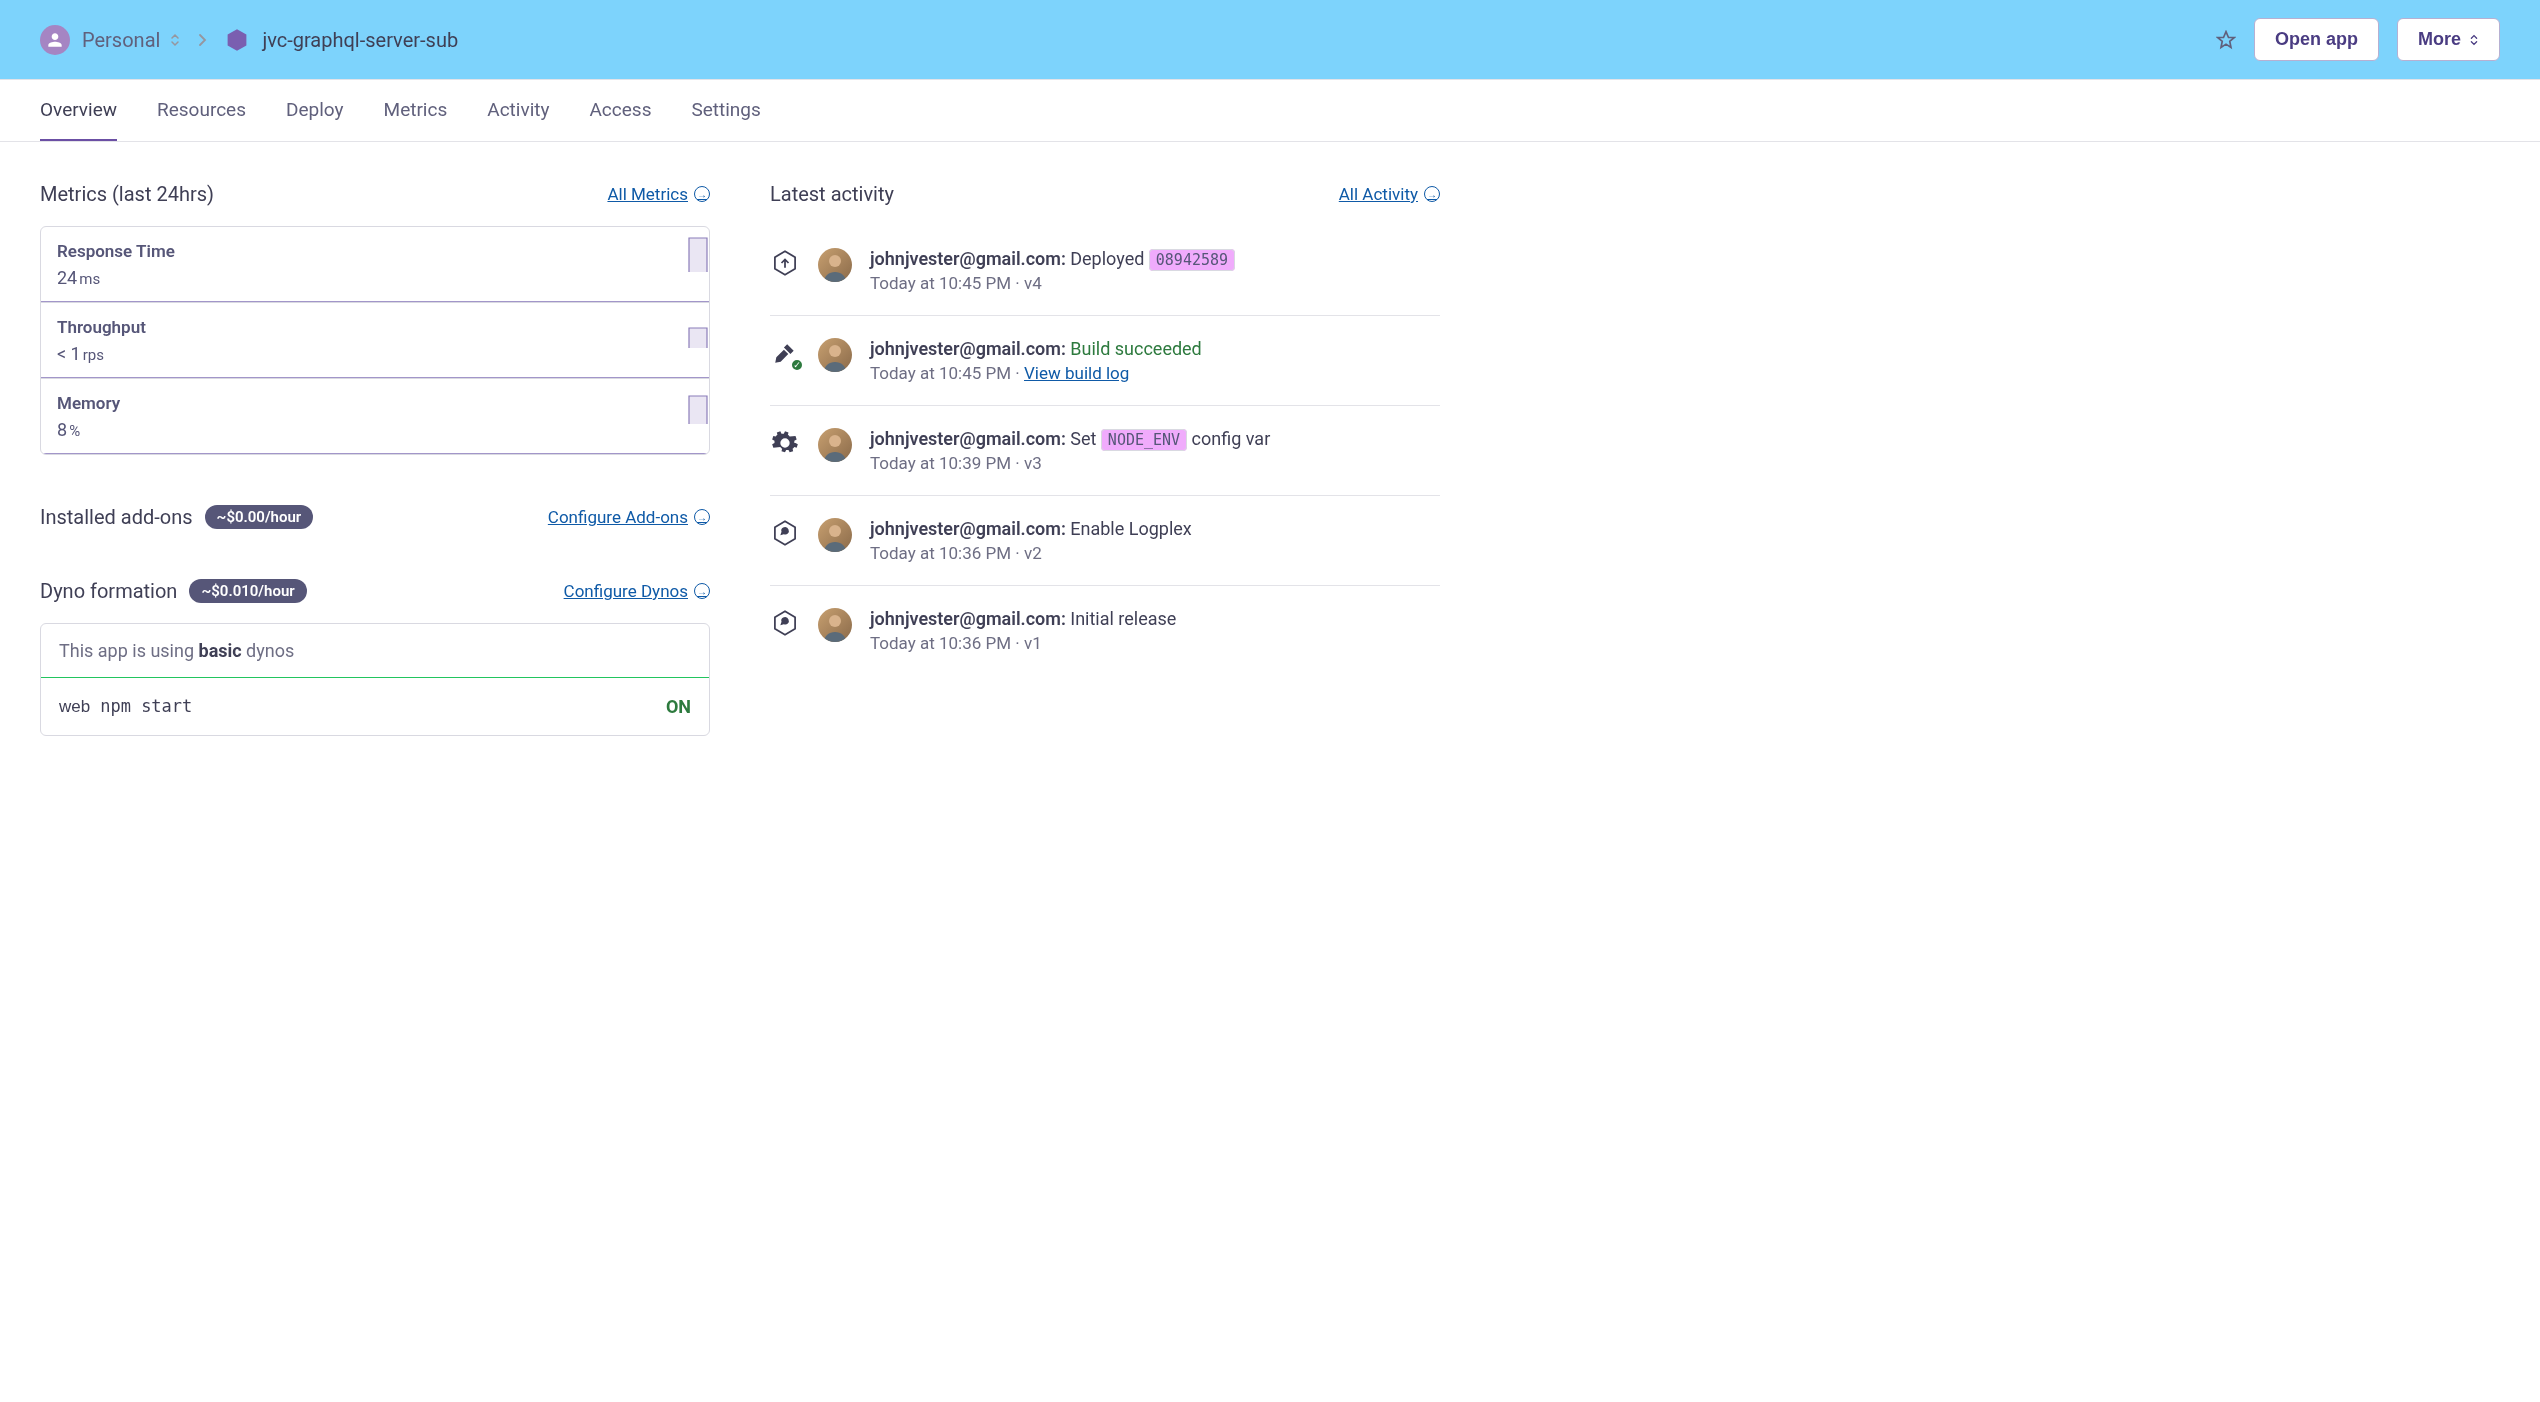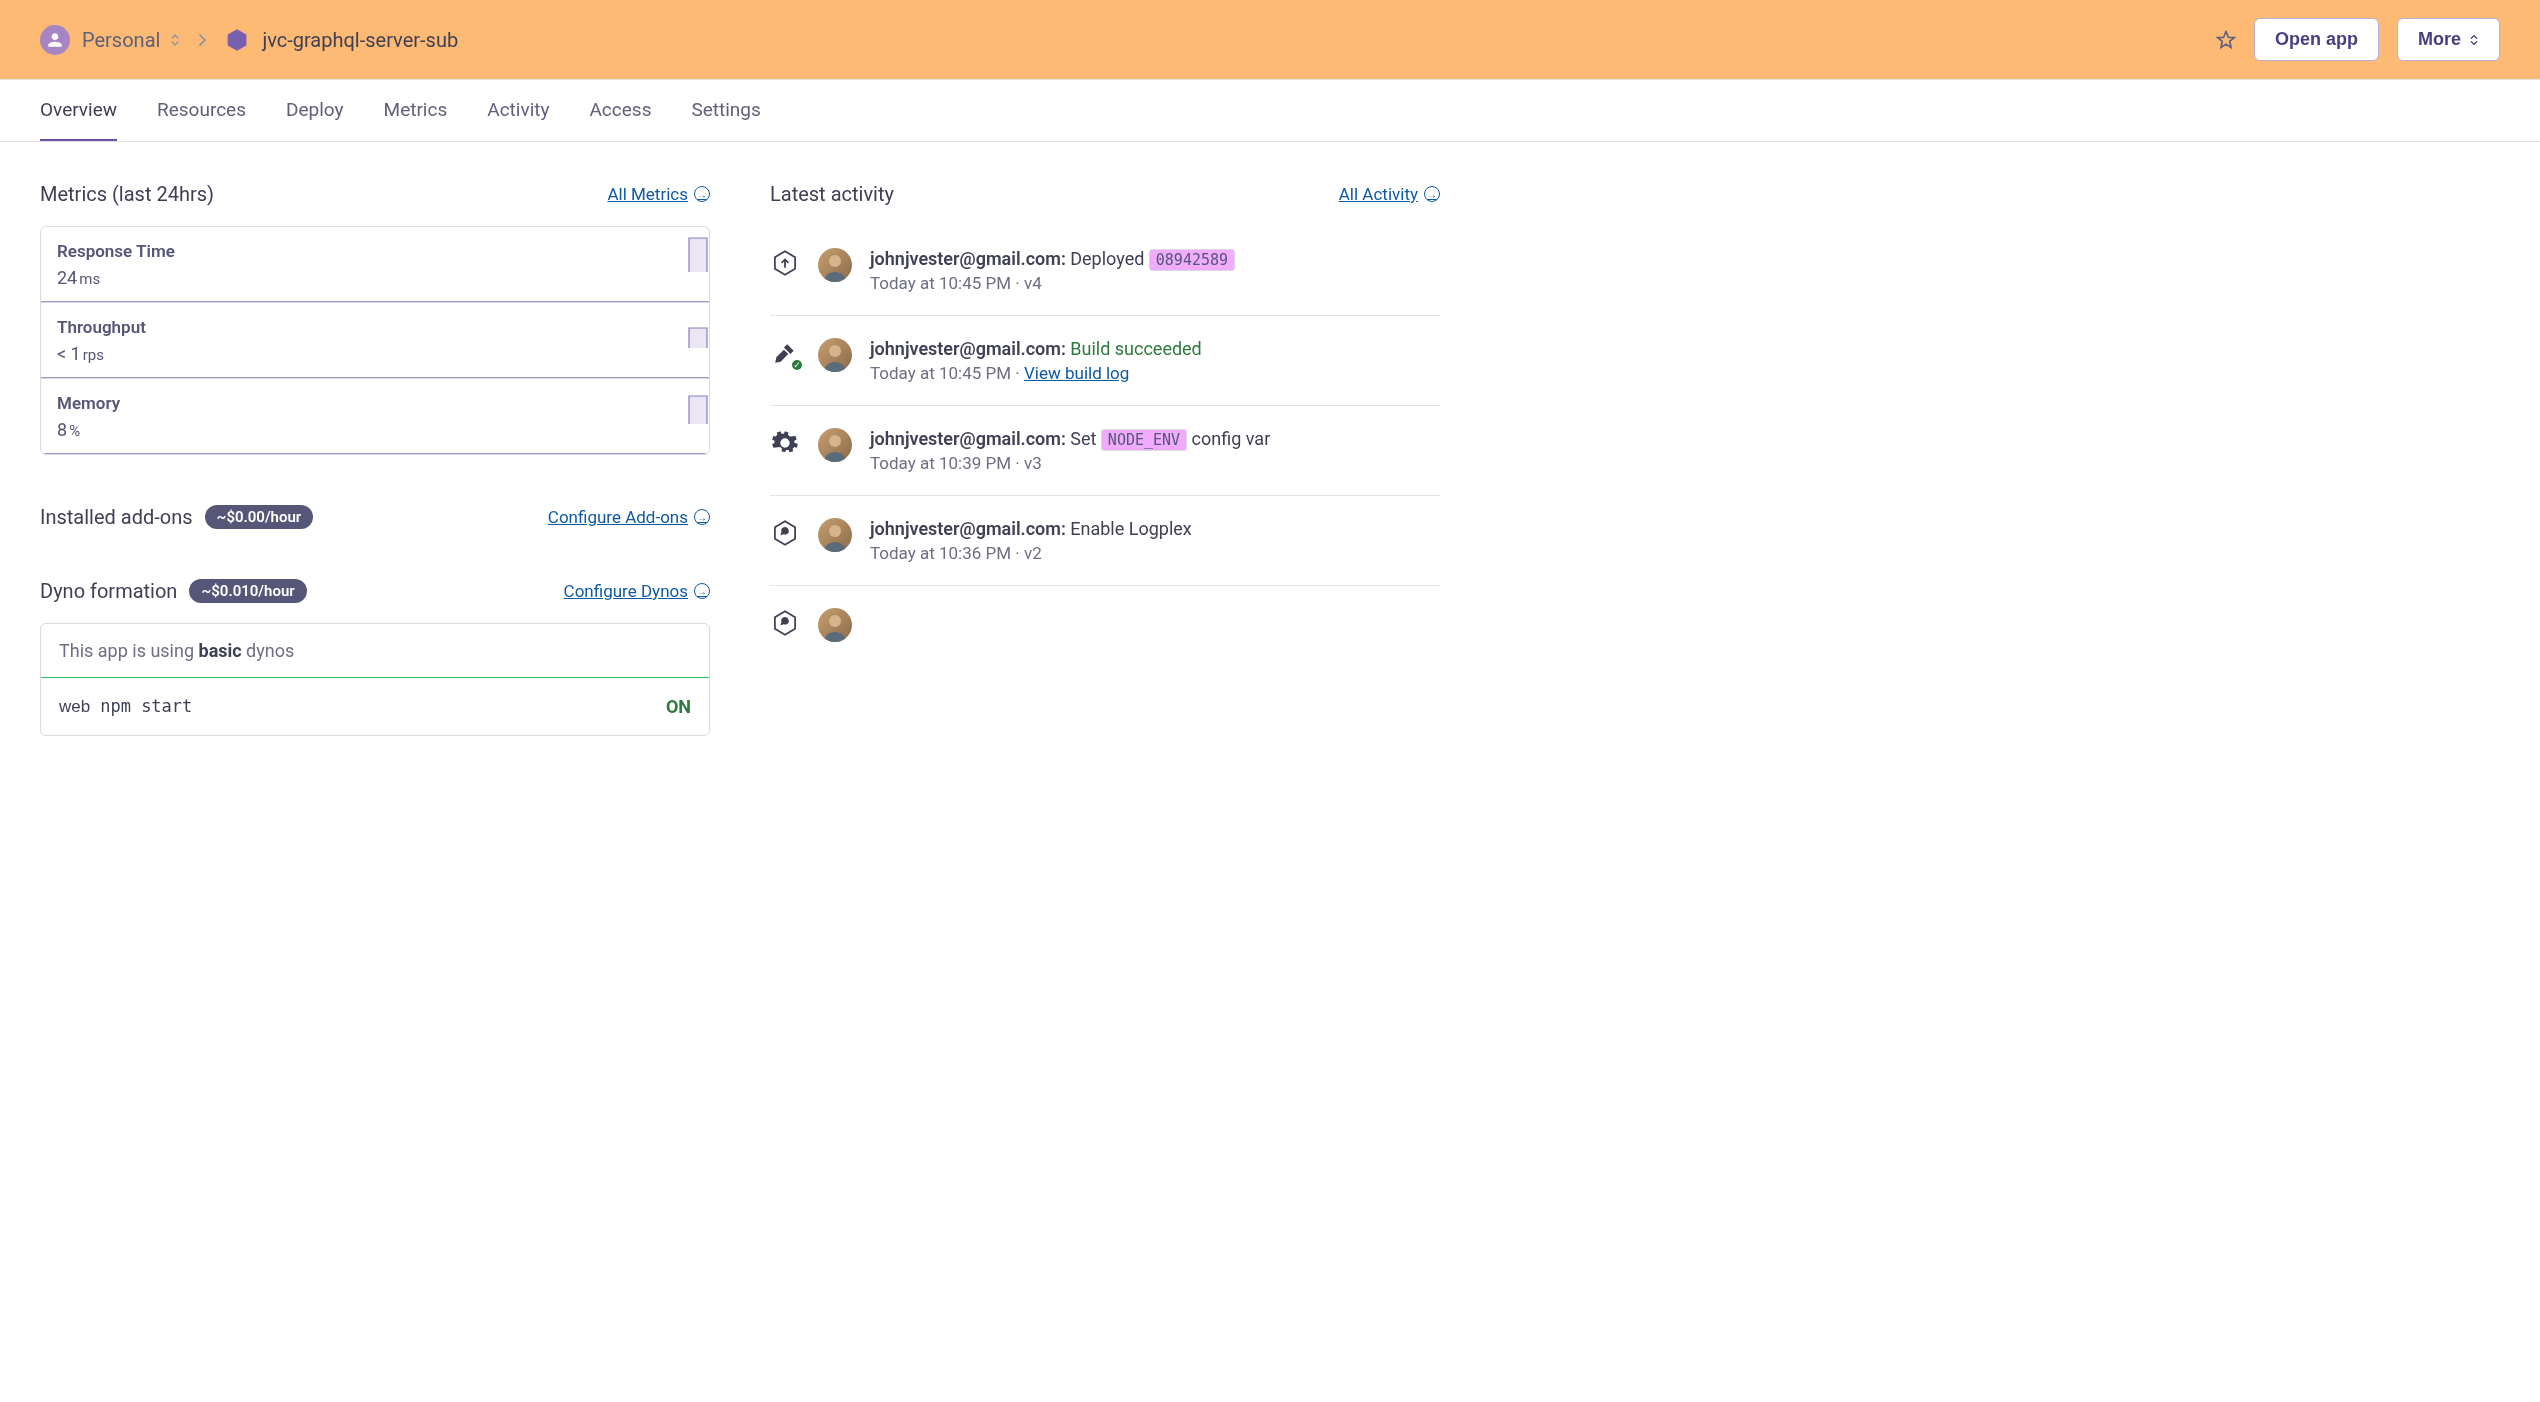"Personal" .header { background: #fdba74 -> #7dd3fc }
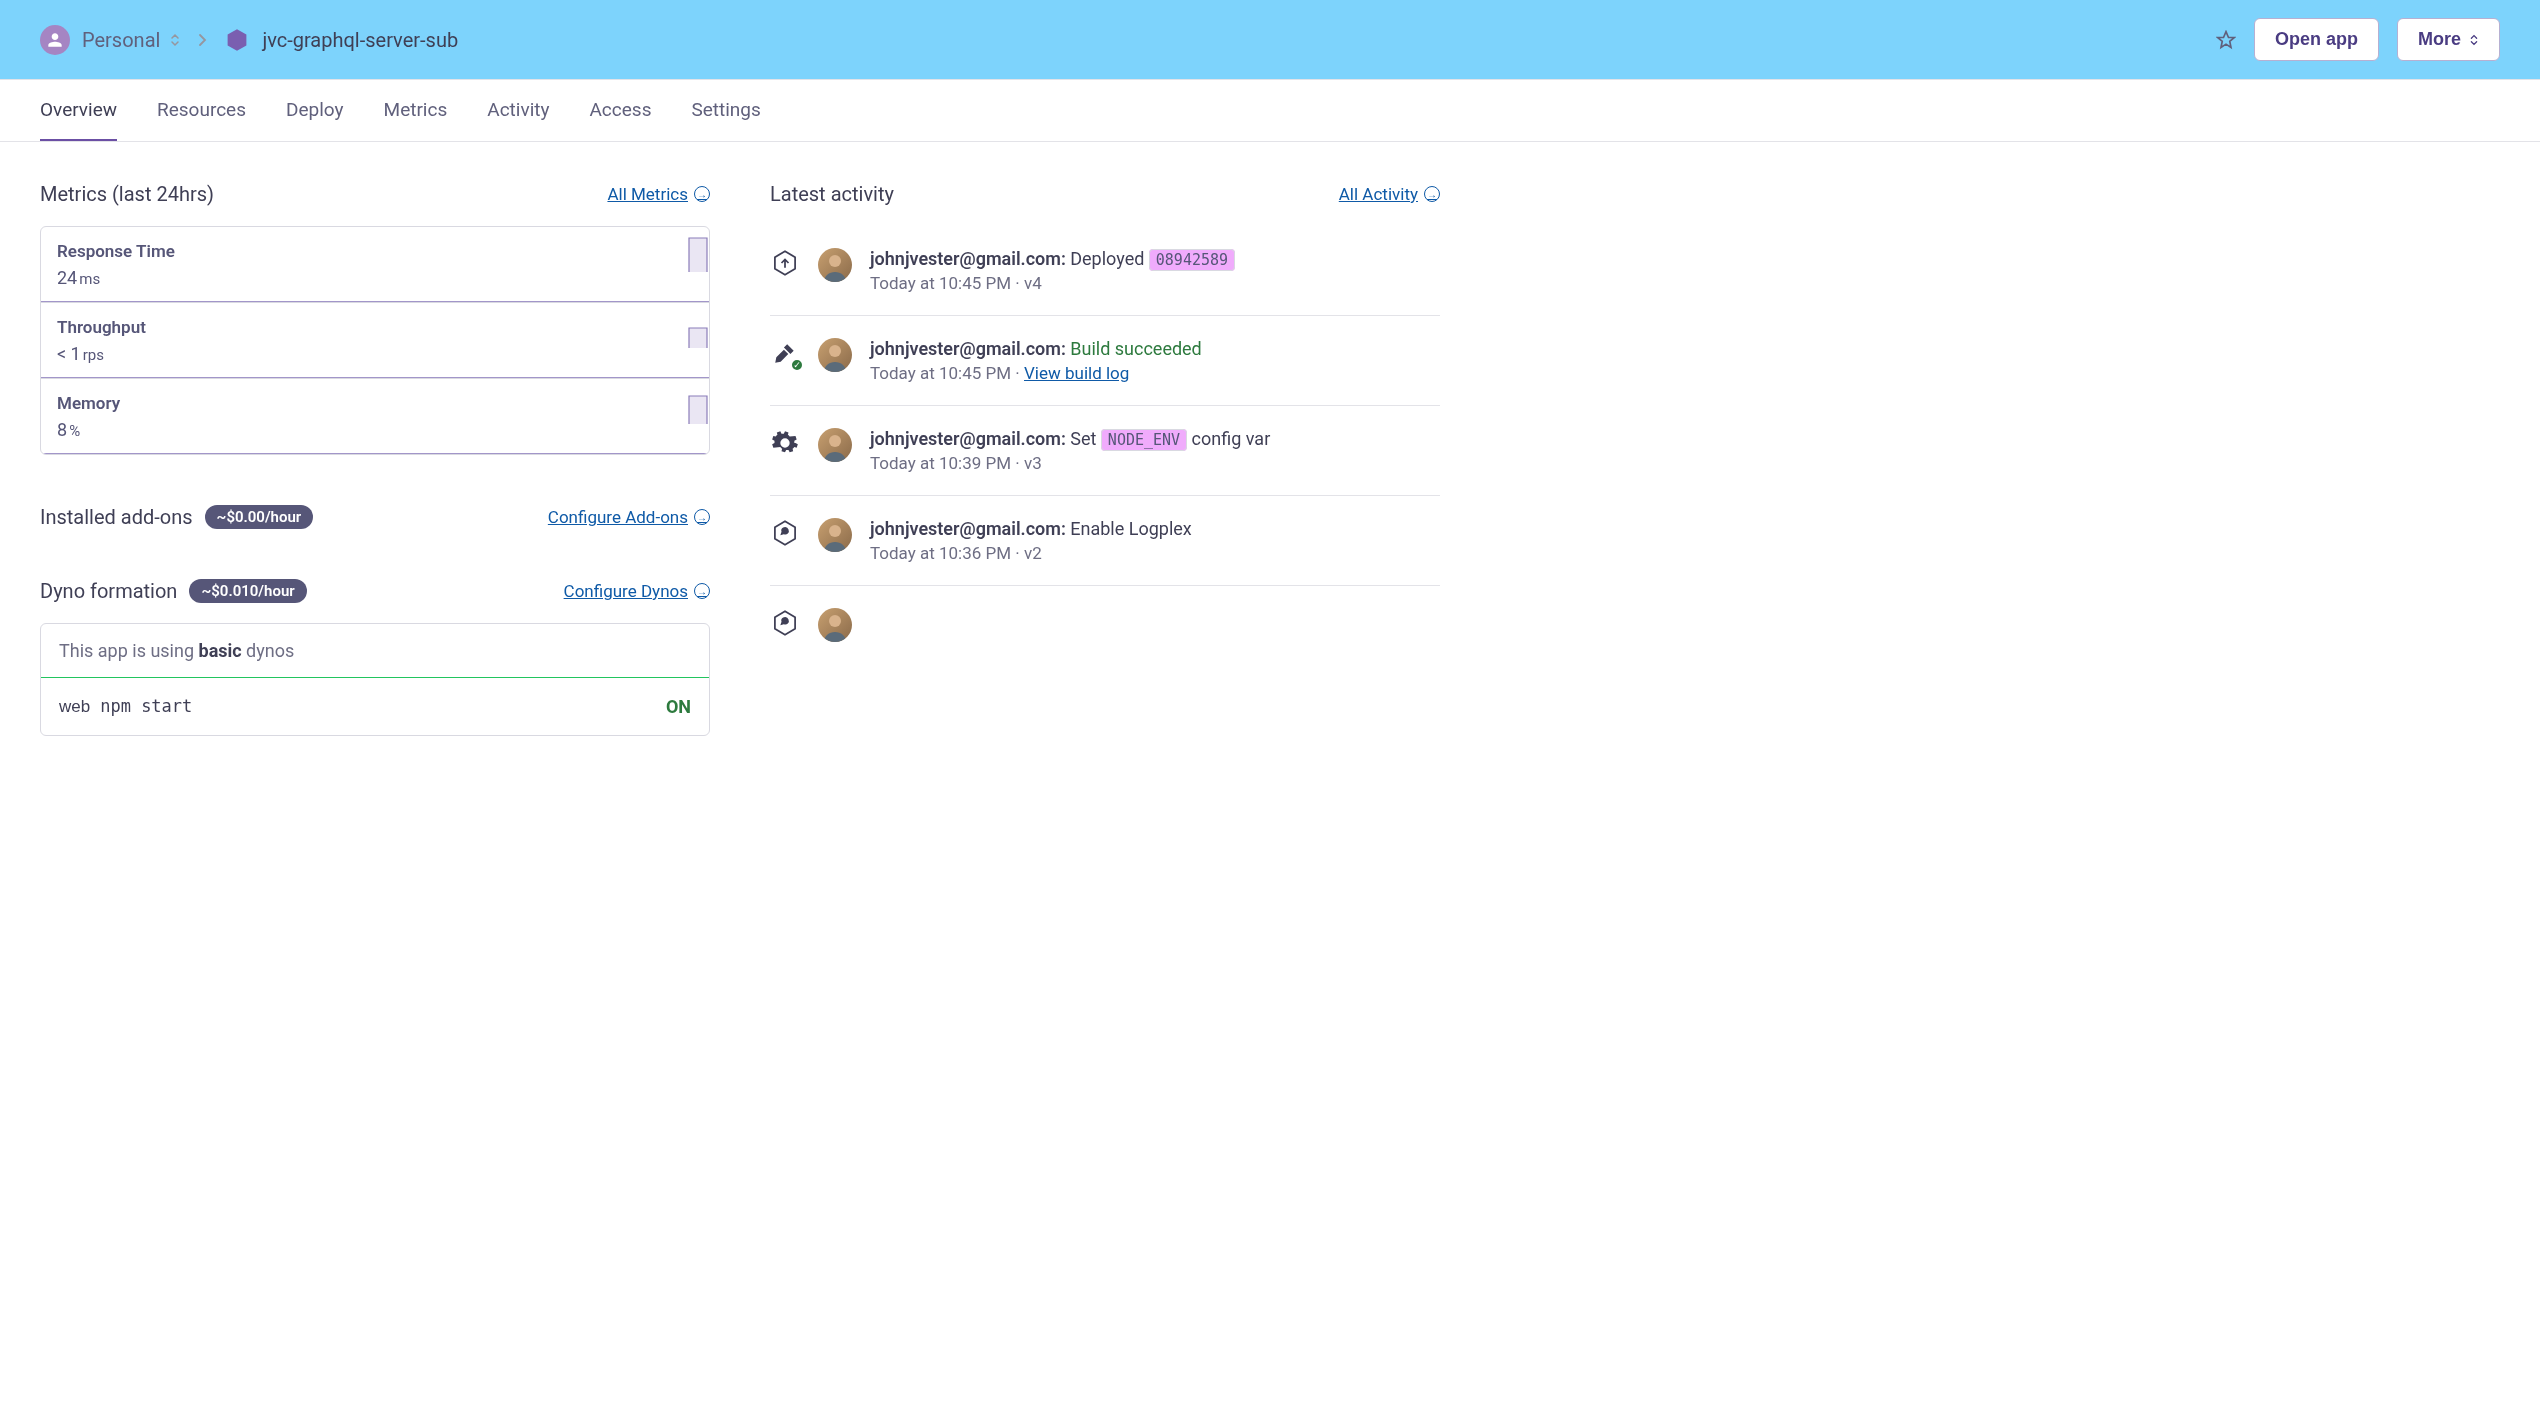"johnjvester@gmail.com: Initial release" div.act-body { html: none -> <div> <div> <strong>johnjvester@gmail.com:</strong><span> Initial release</span> </div> <div>Today at 10:36 PM · v1</div> </div> }
